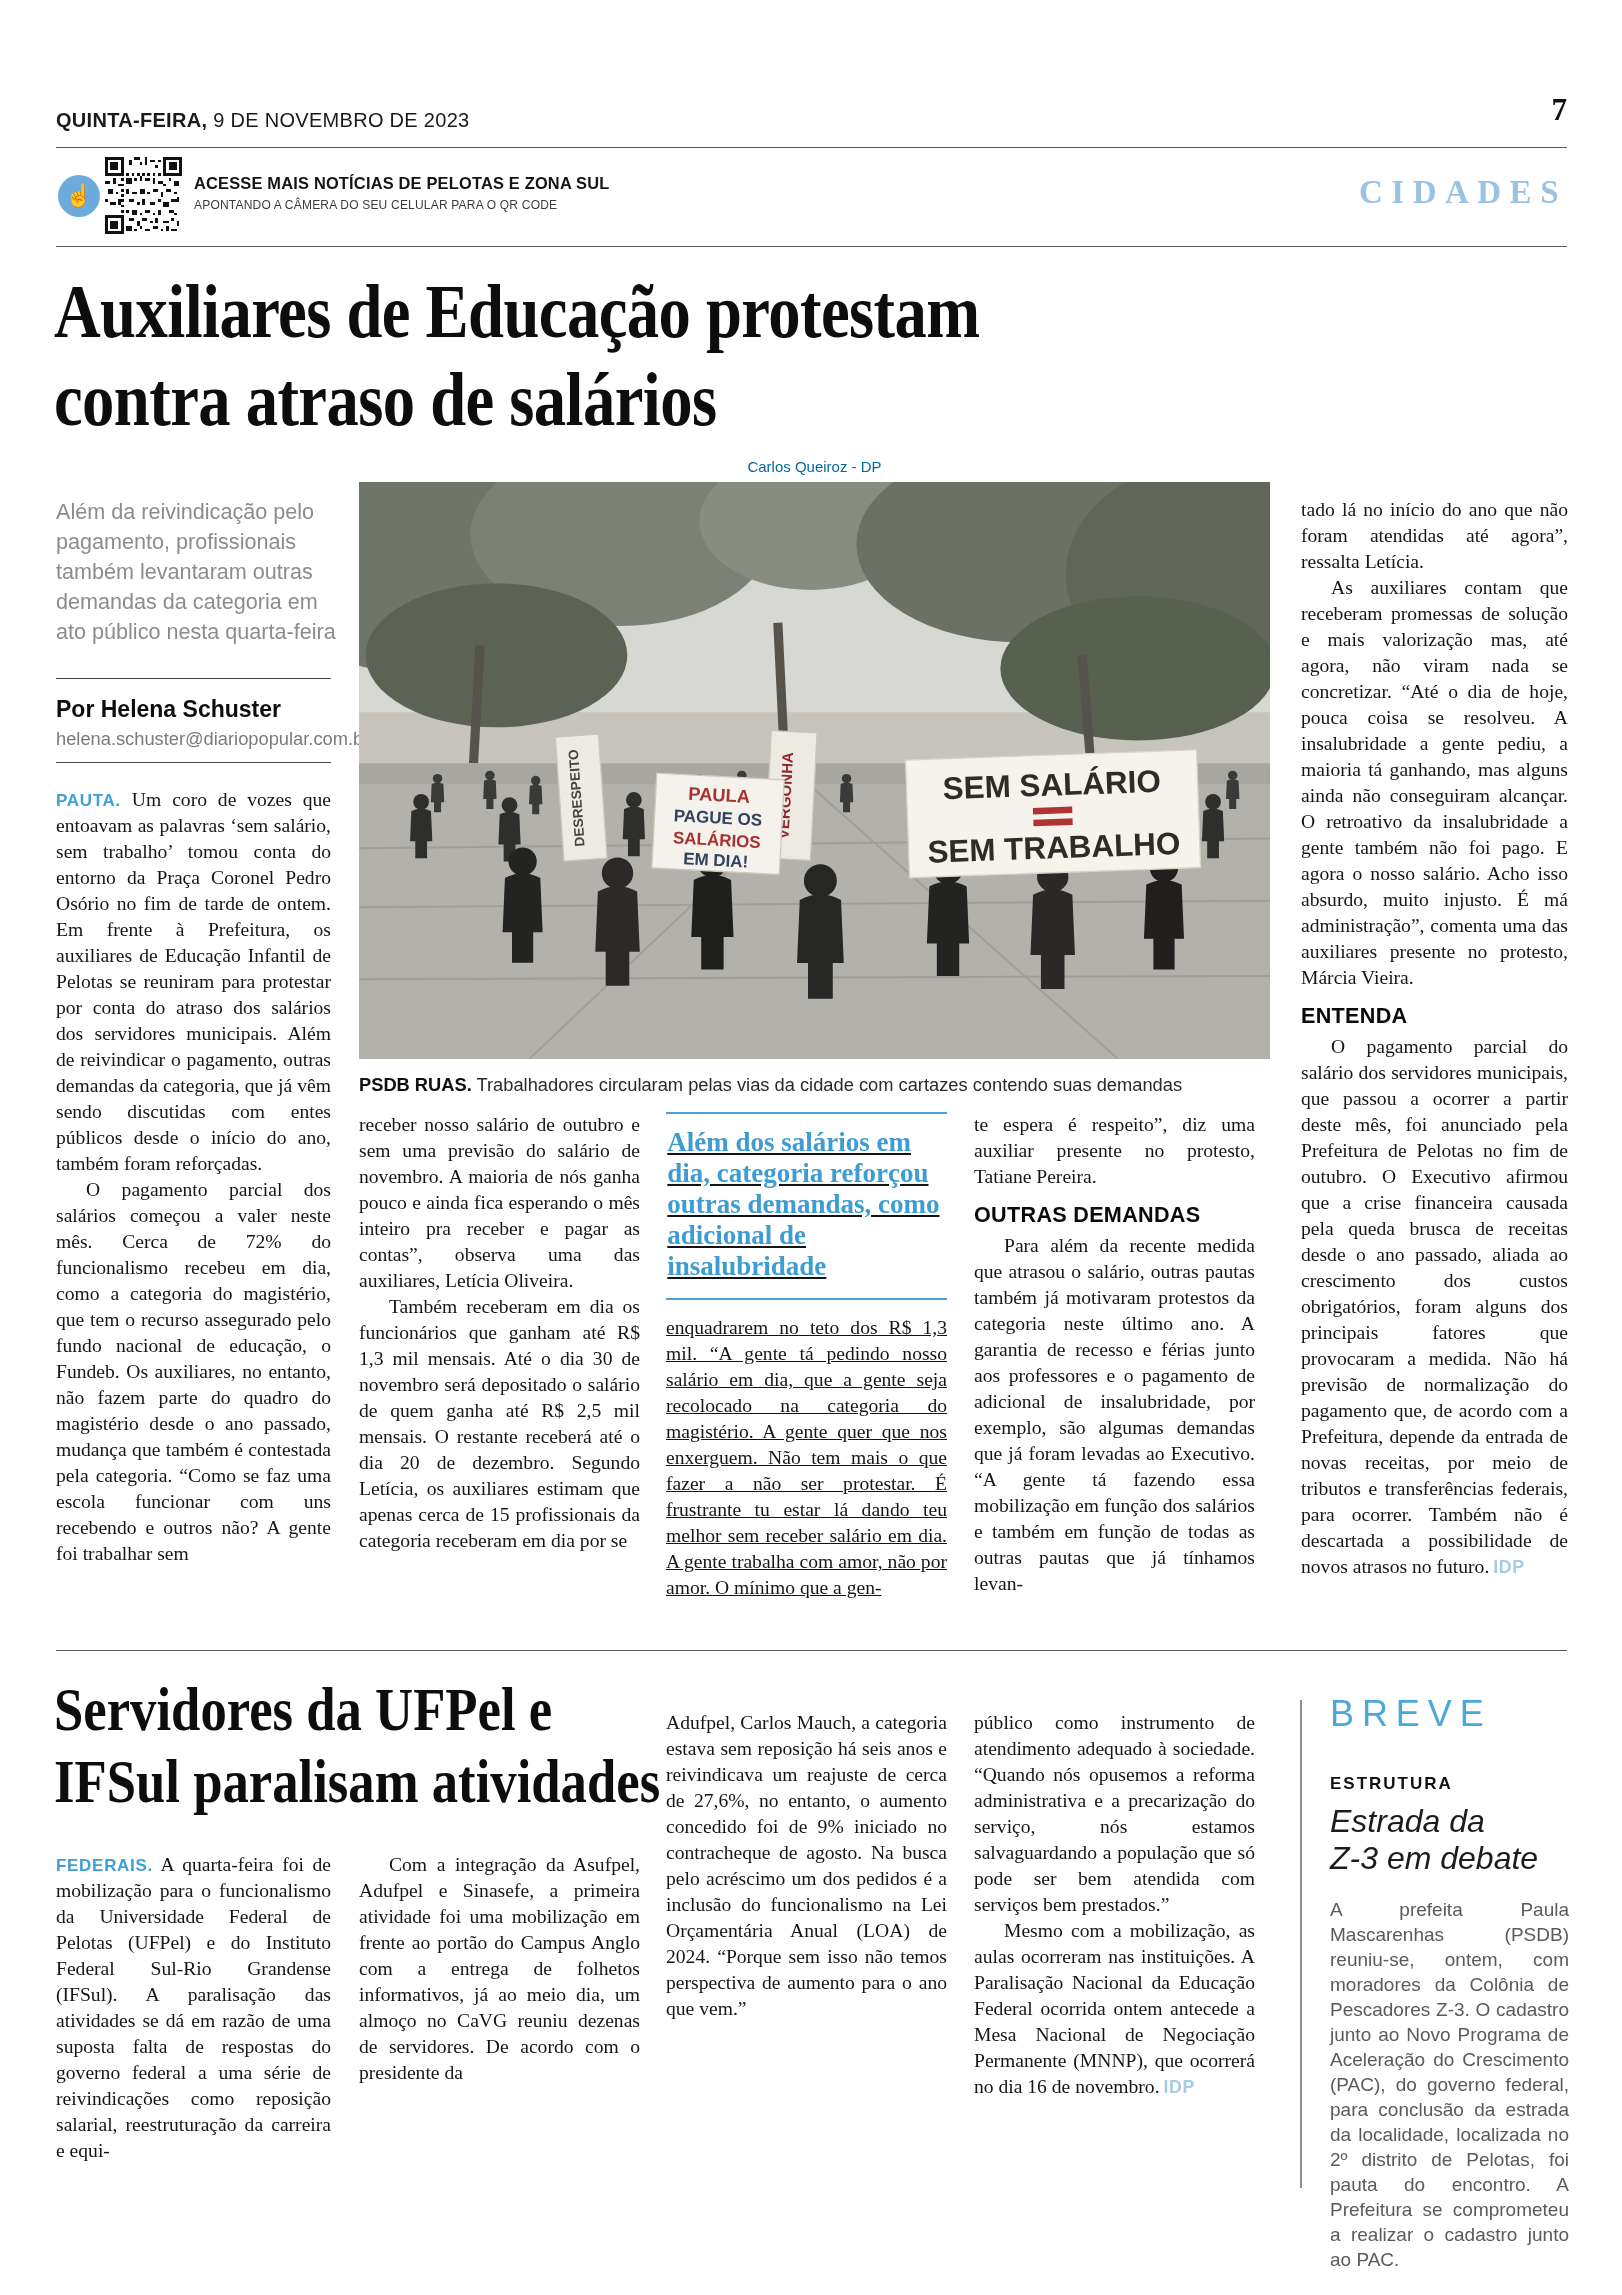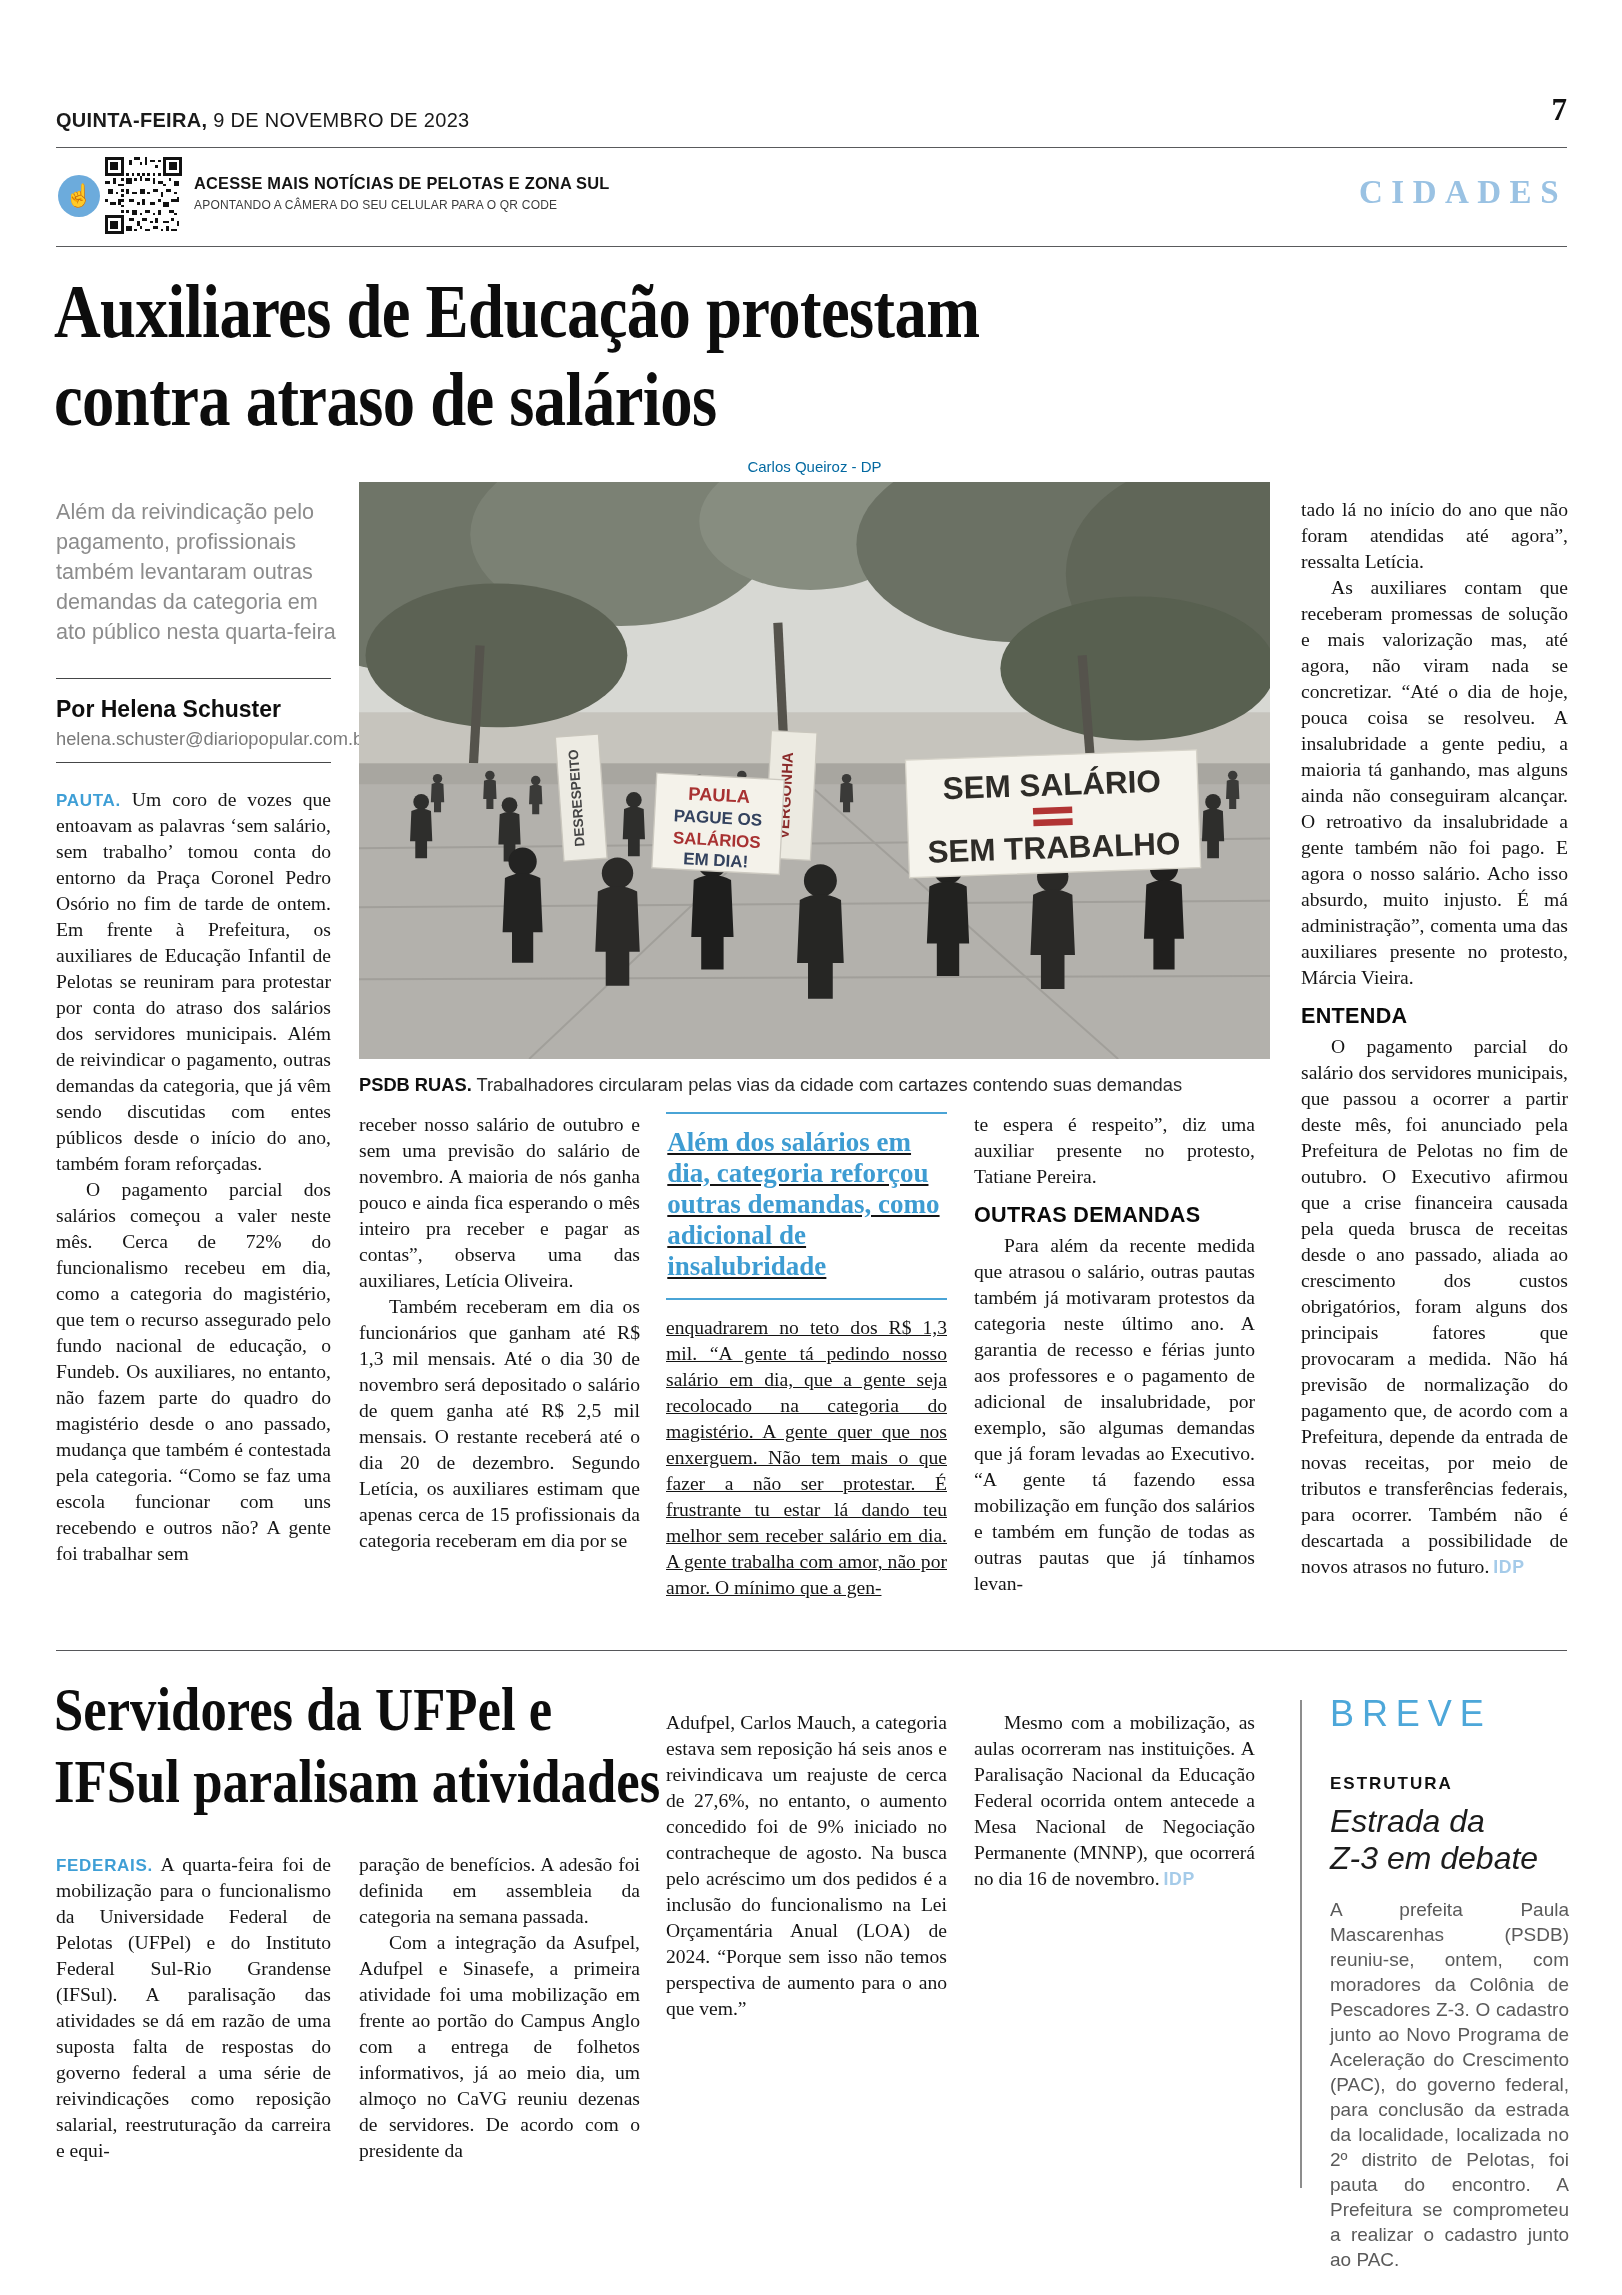"público como instrumento de atendimento" p { html: none -> <p><span>público como instrumento de atendimento adequado à sociedade. “Quando nós opusemos a reforma administrativa e a precarização do serviço, nós estamos salvaguardando a população que só pode ser bem atendida com serviços bem prestados.”</span></p> }
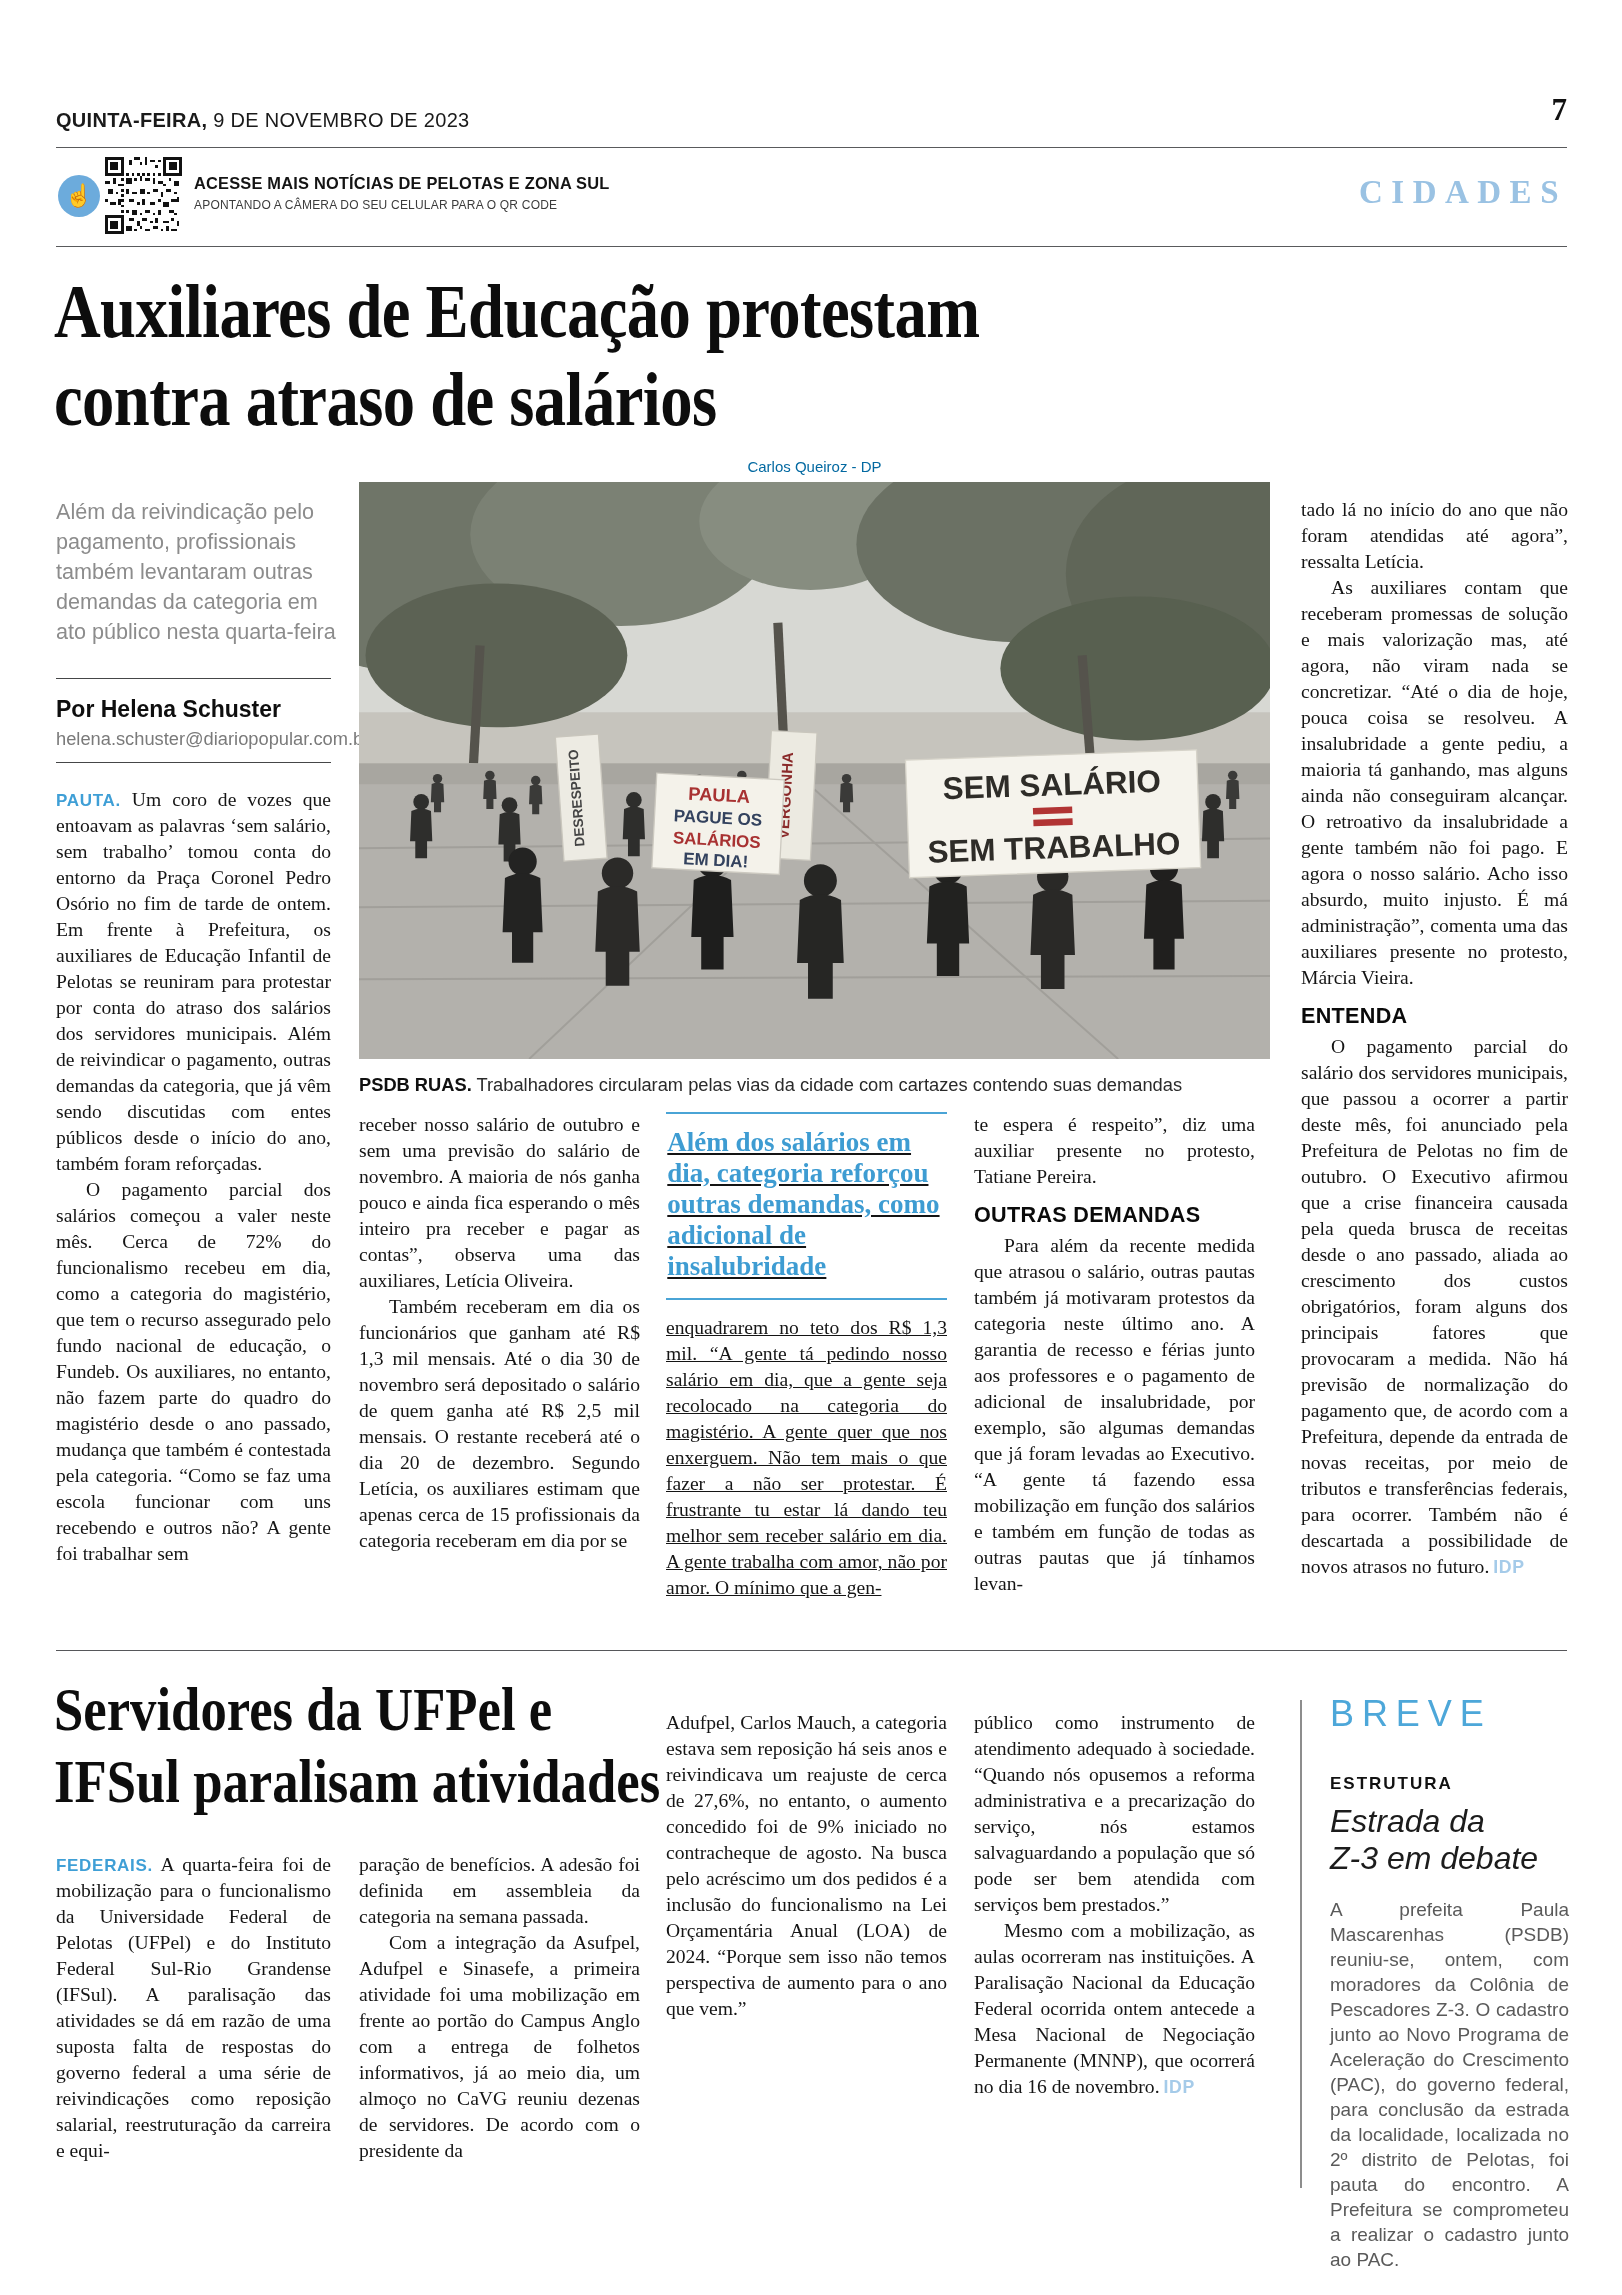"paração de benefícios. A adesão" p { html: <p><span>paração de benefícios. A adesão foi definida em assembleia da categoria na semana passada.</span></p> -> none }
